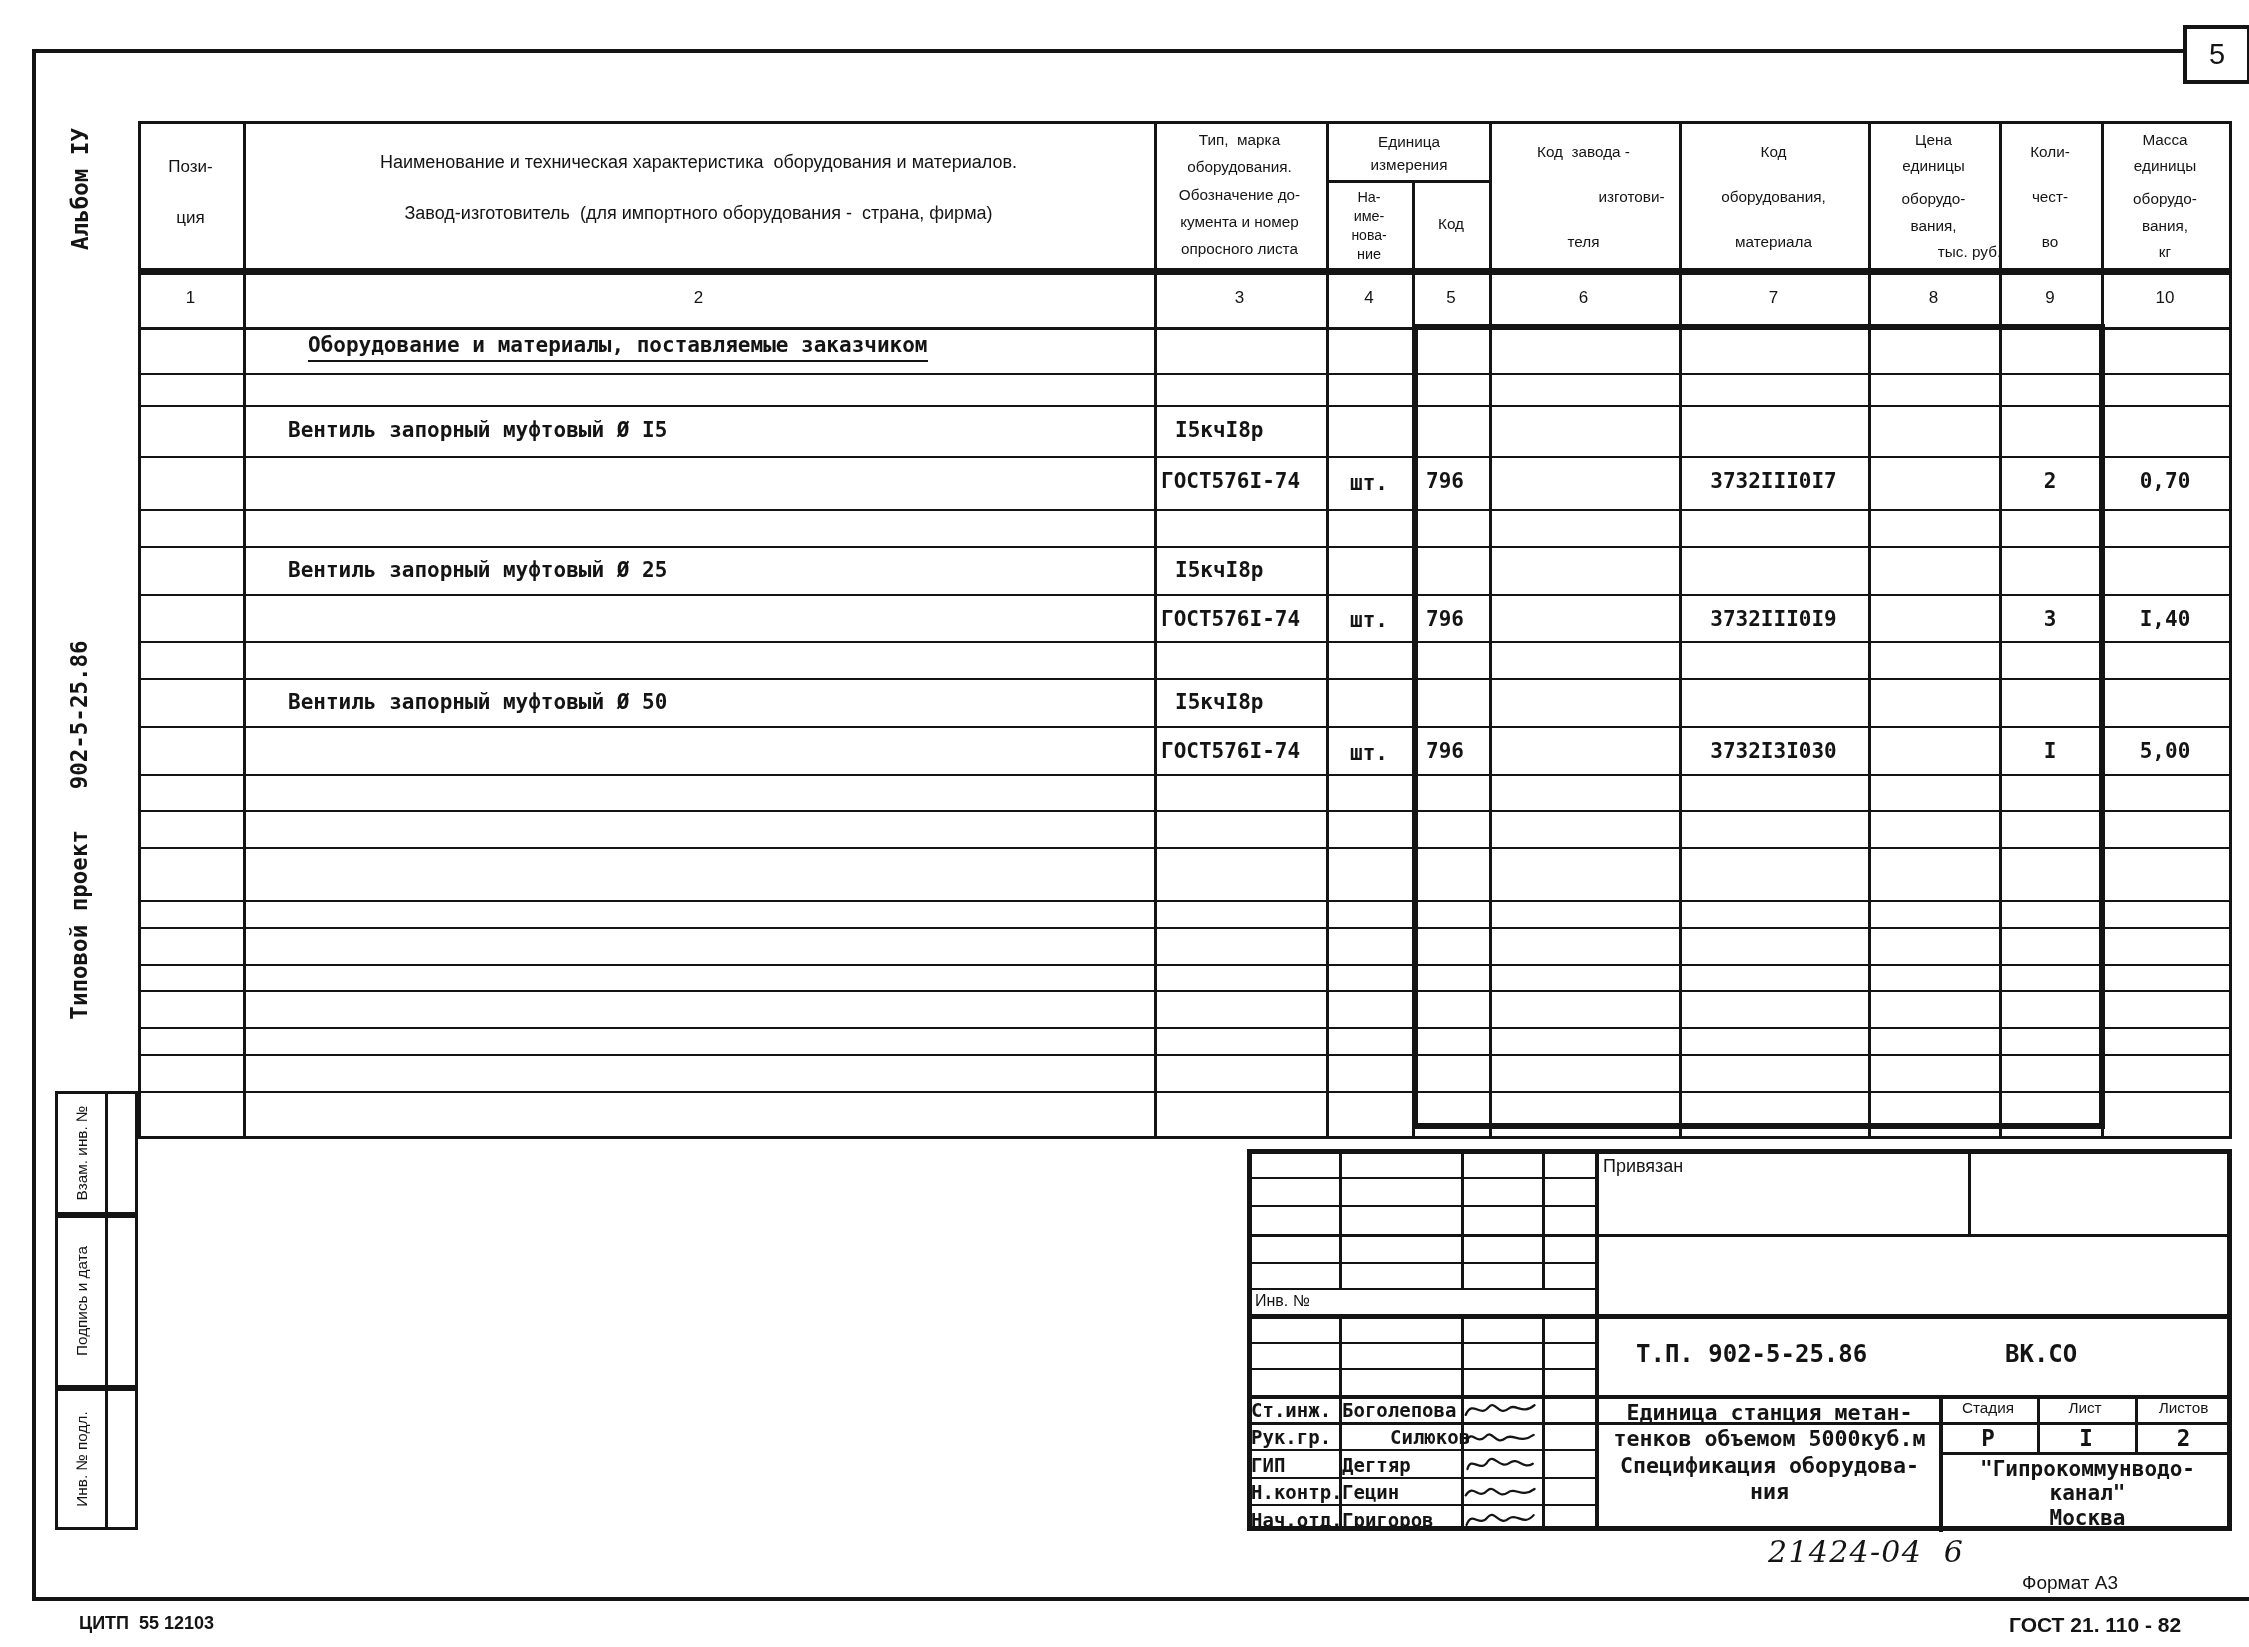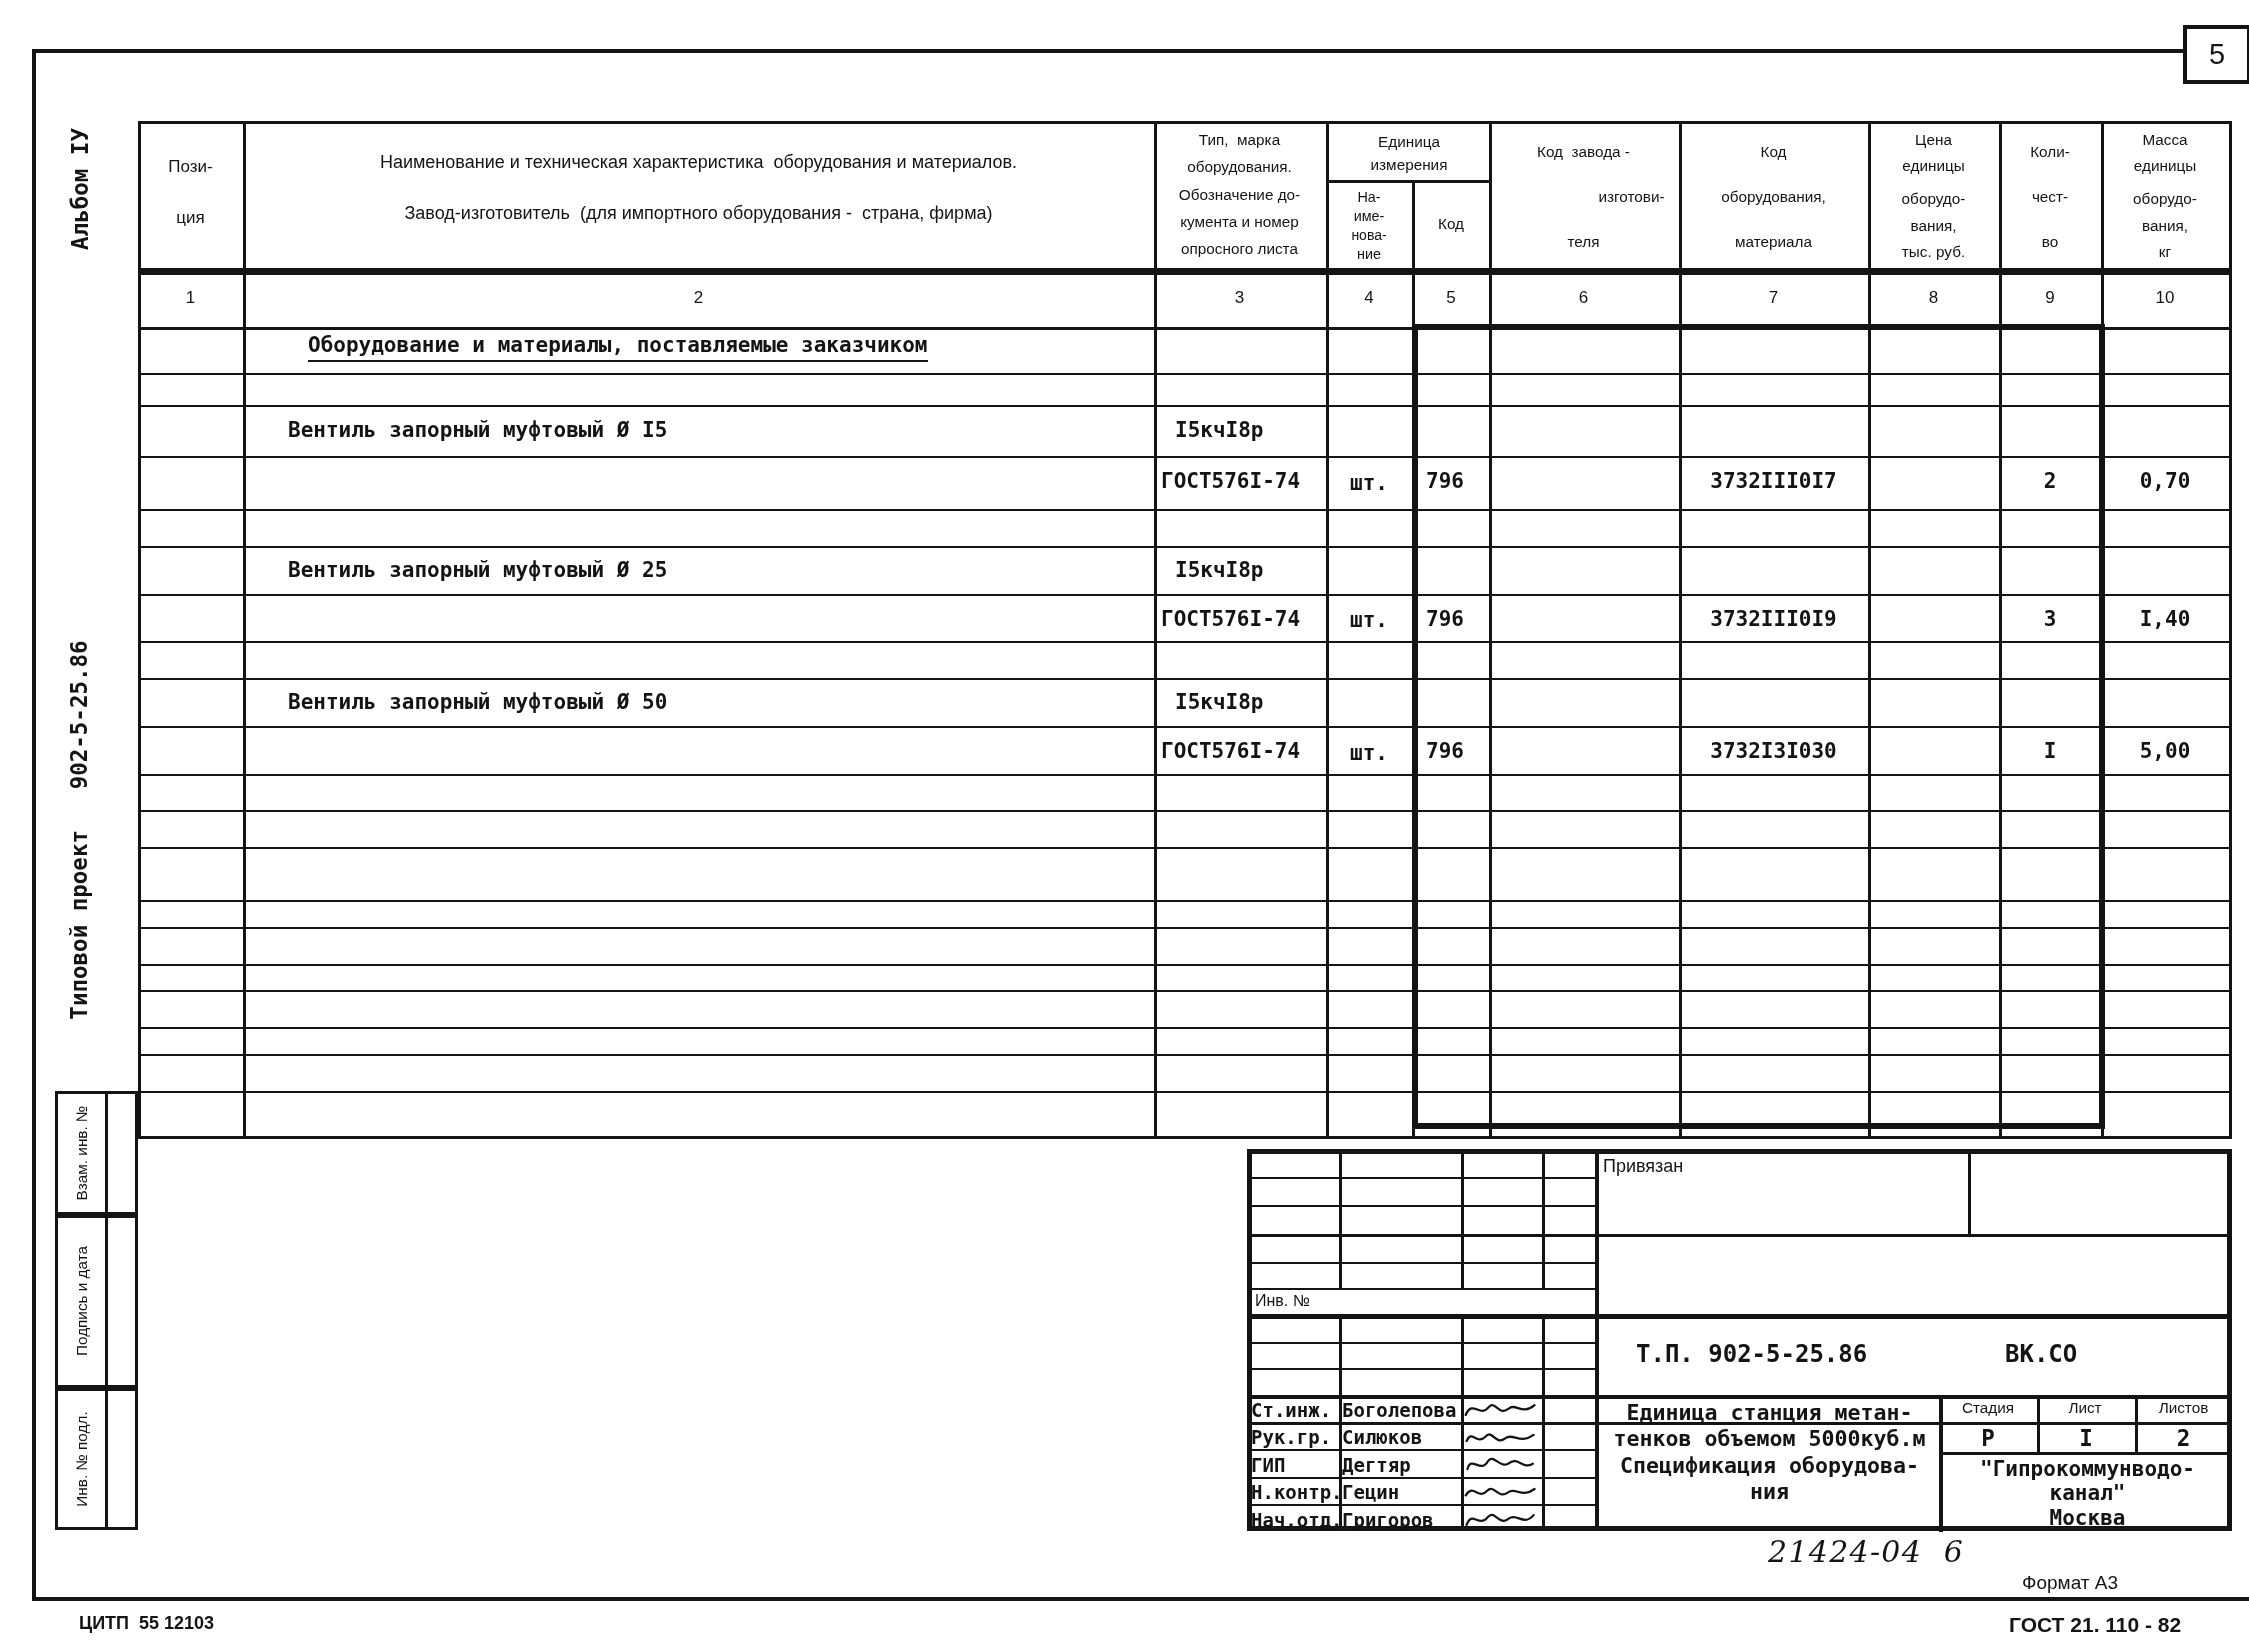"тыс. руб." span.t { padding-left: none -> 36px }
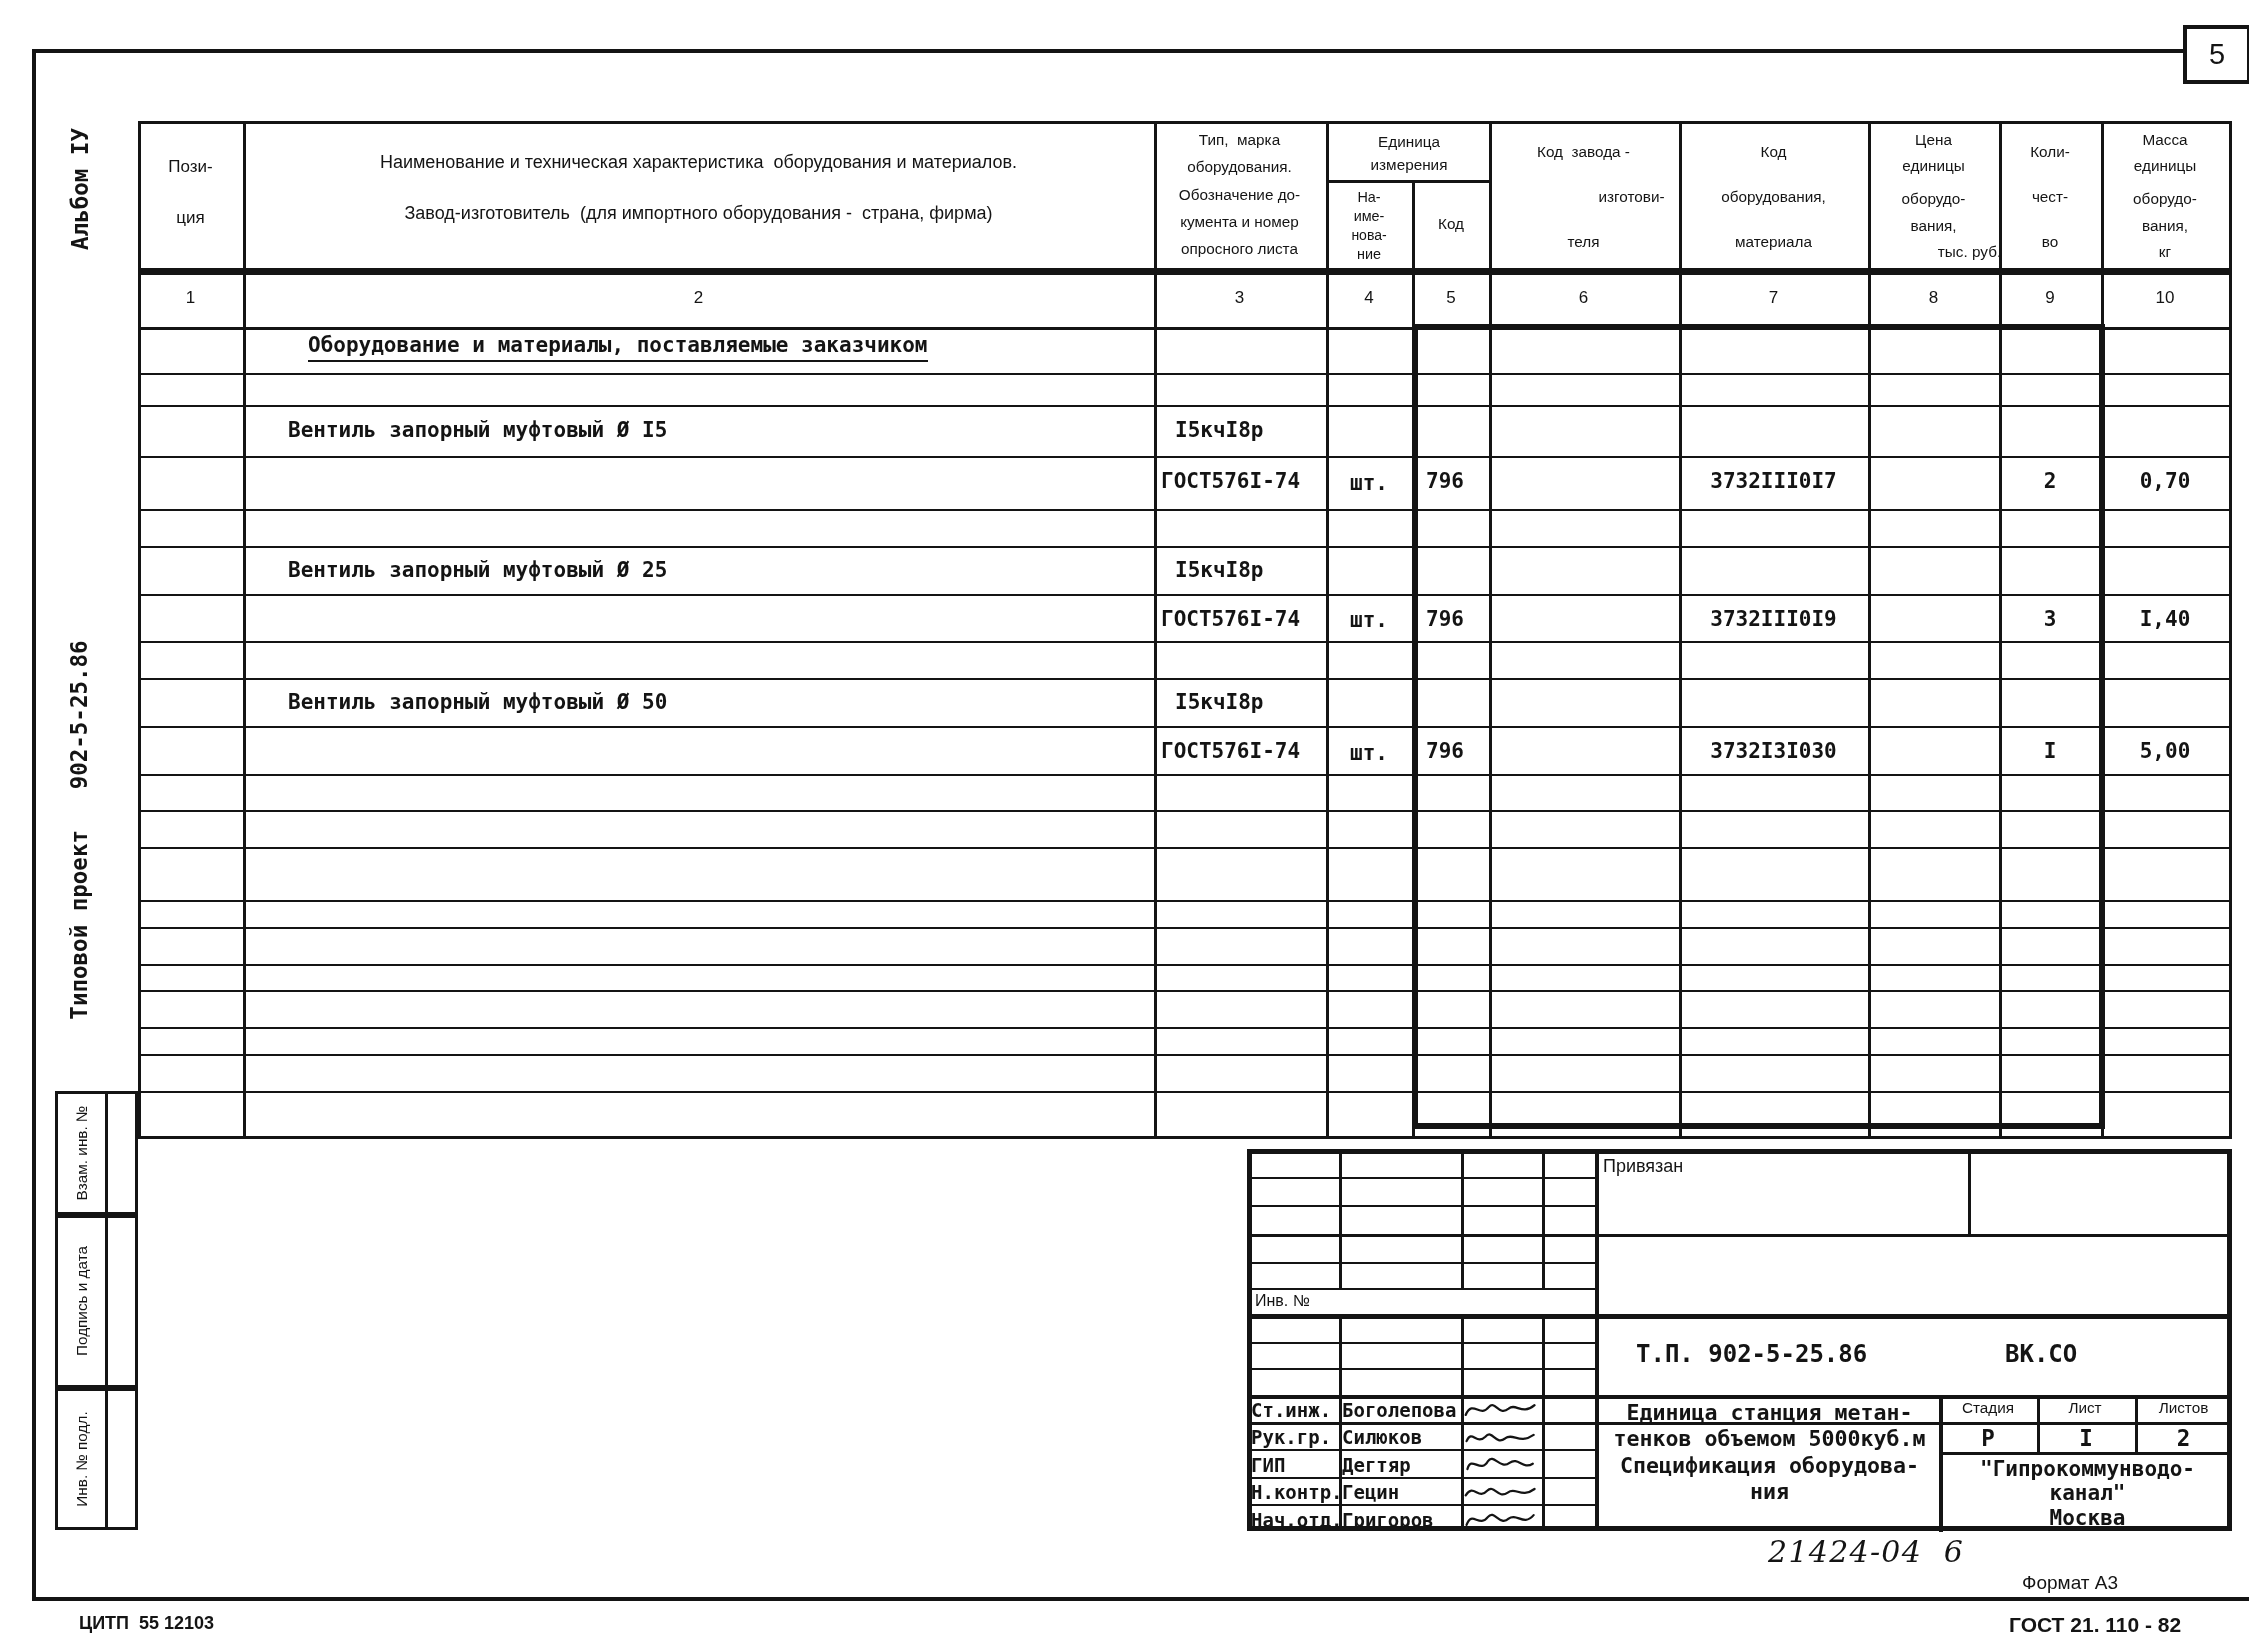"Силюков" span.t { padding-left: none -> 48px }
